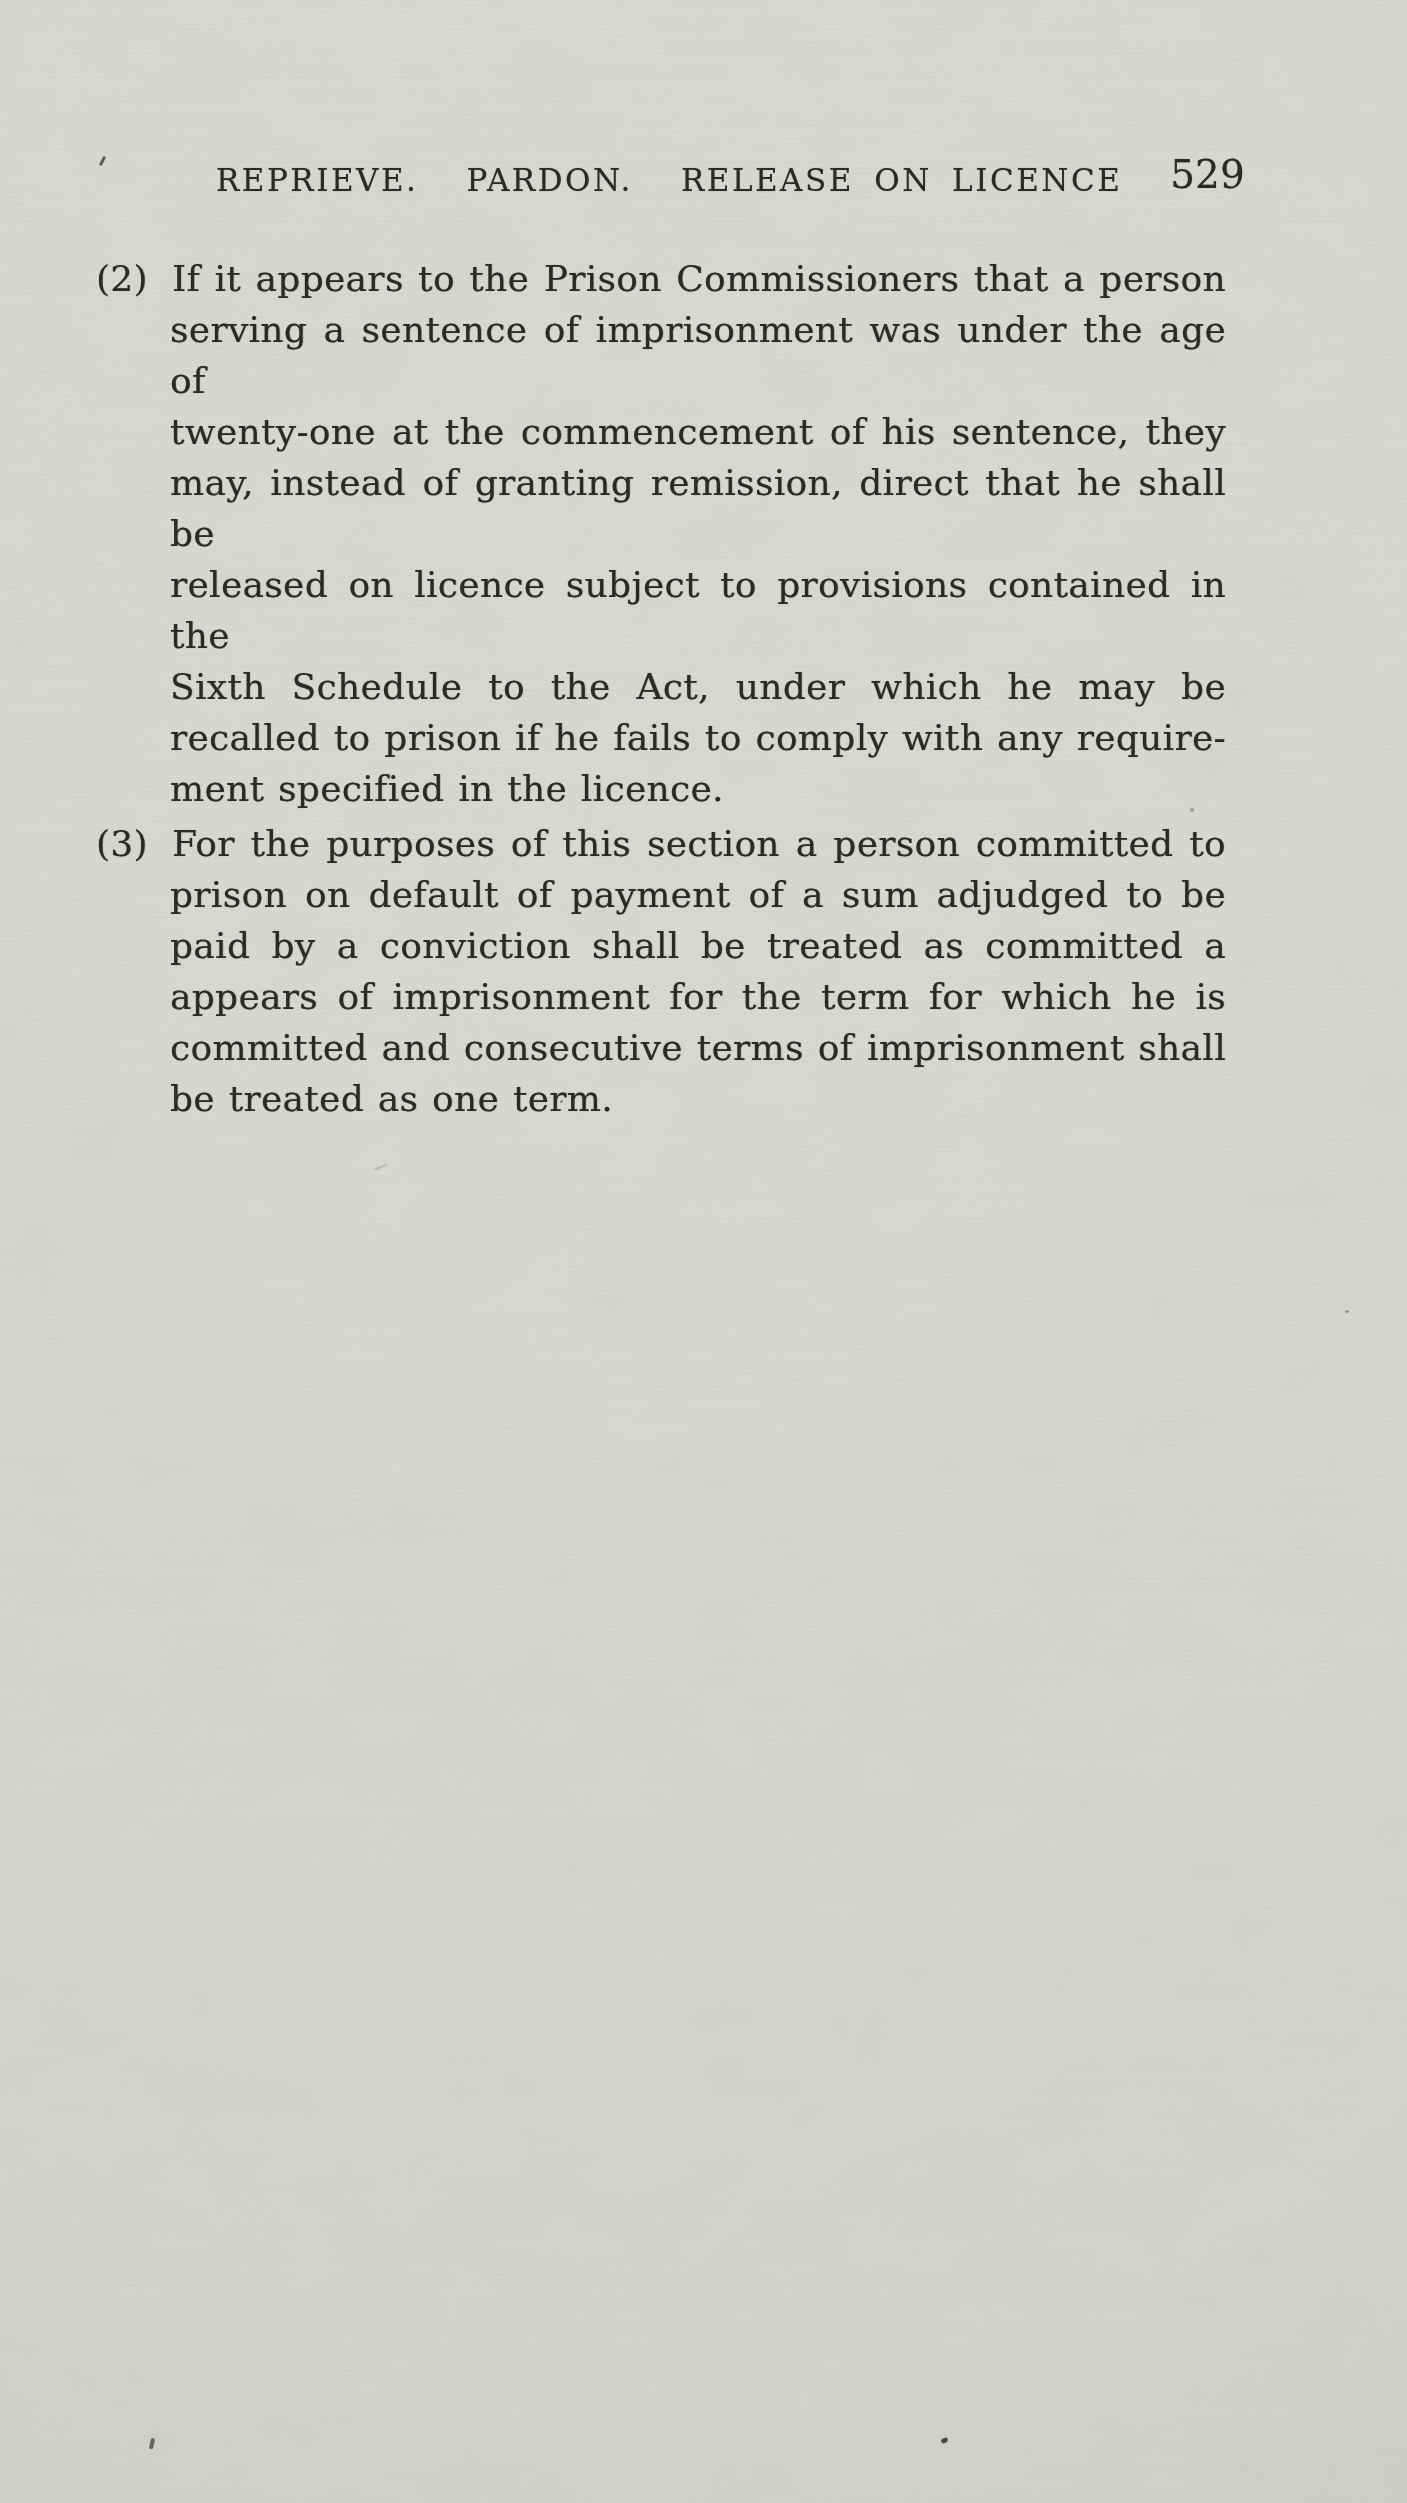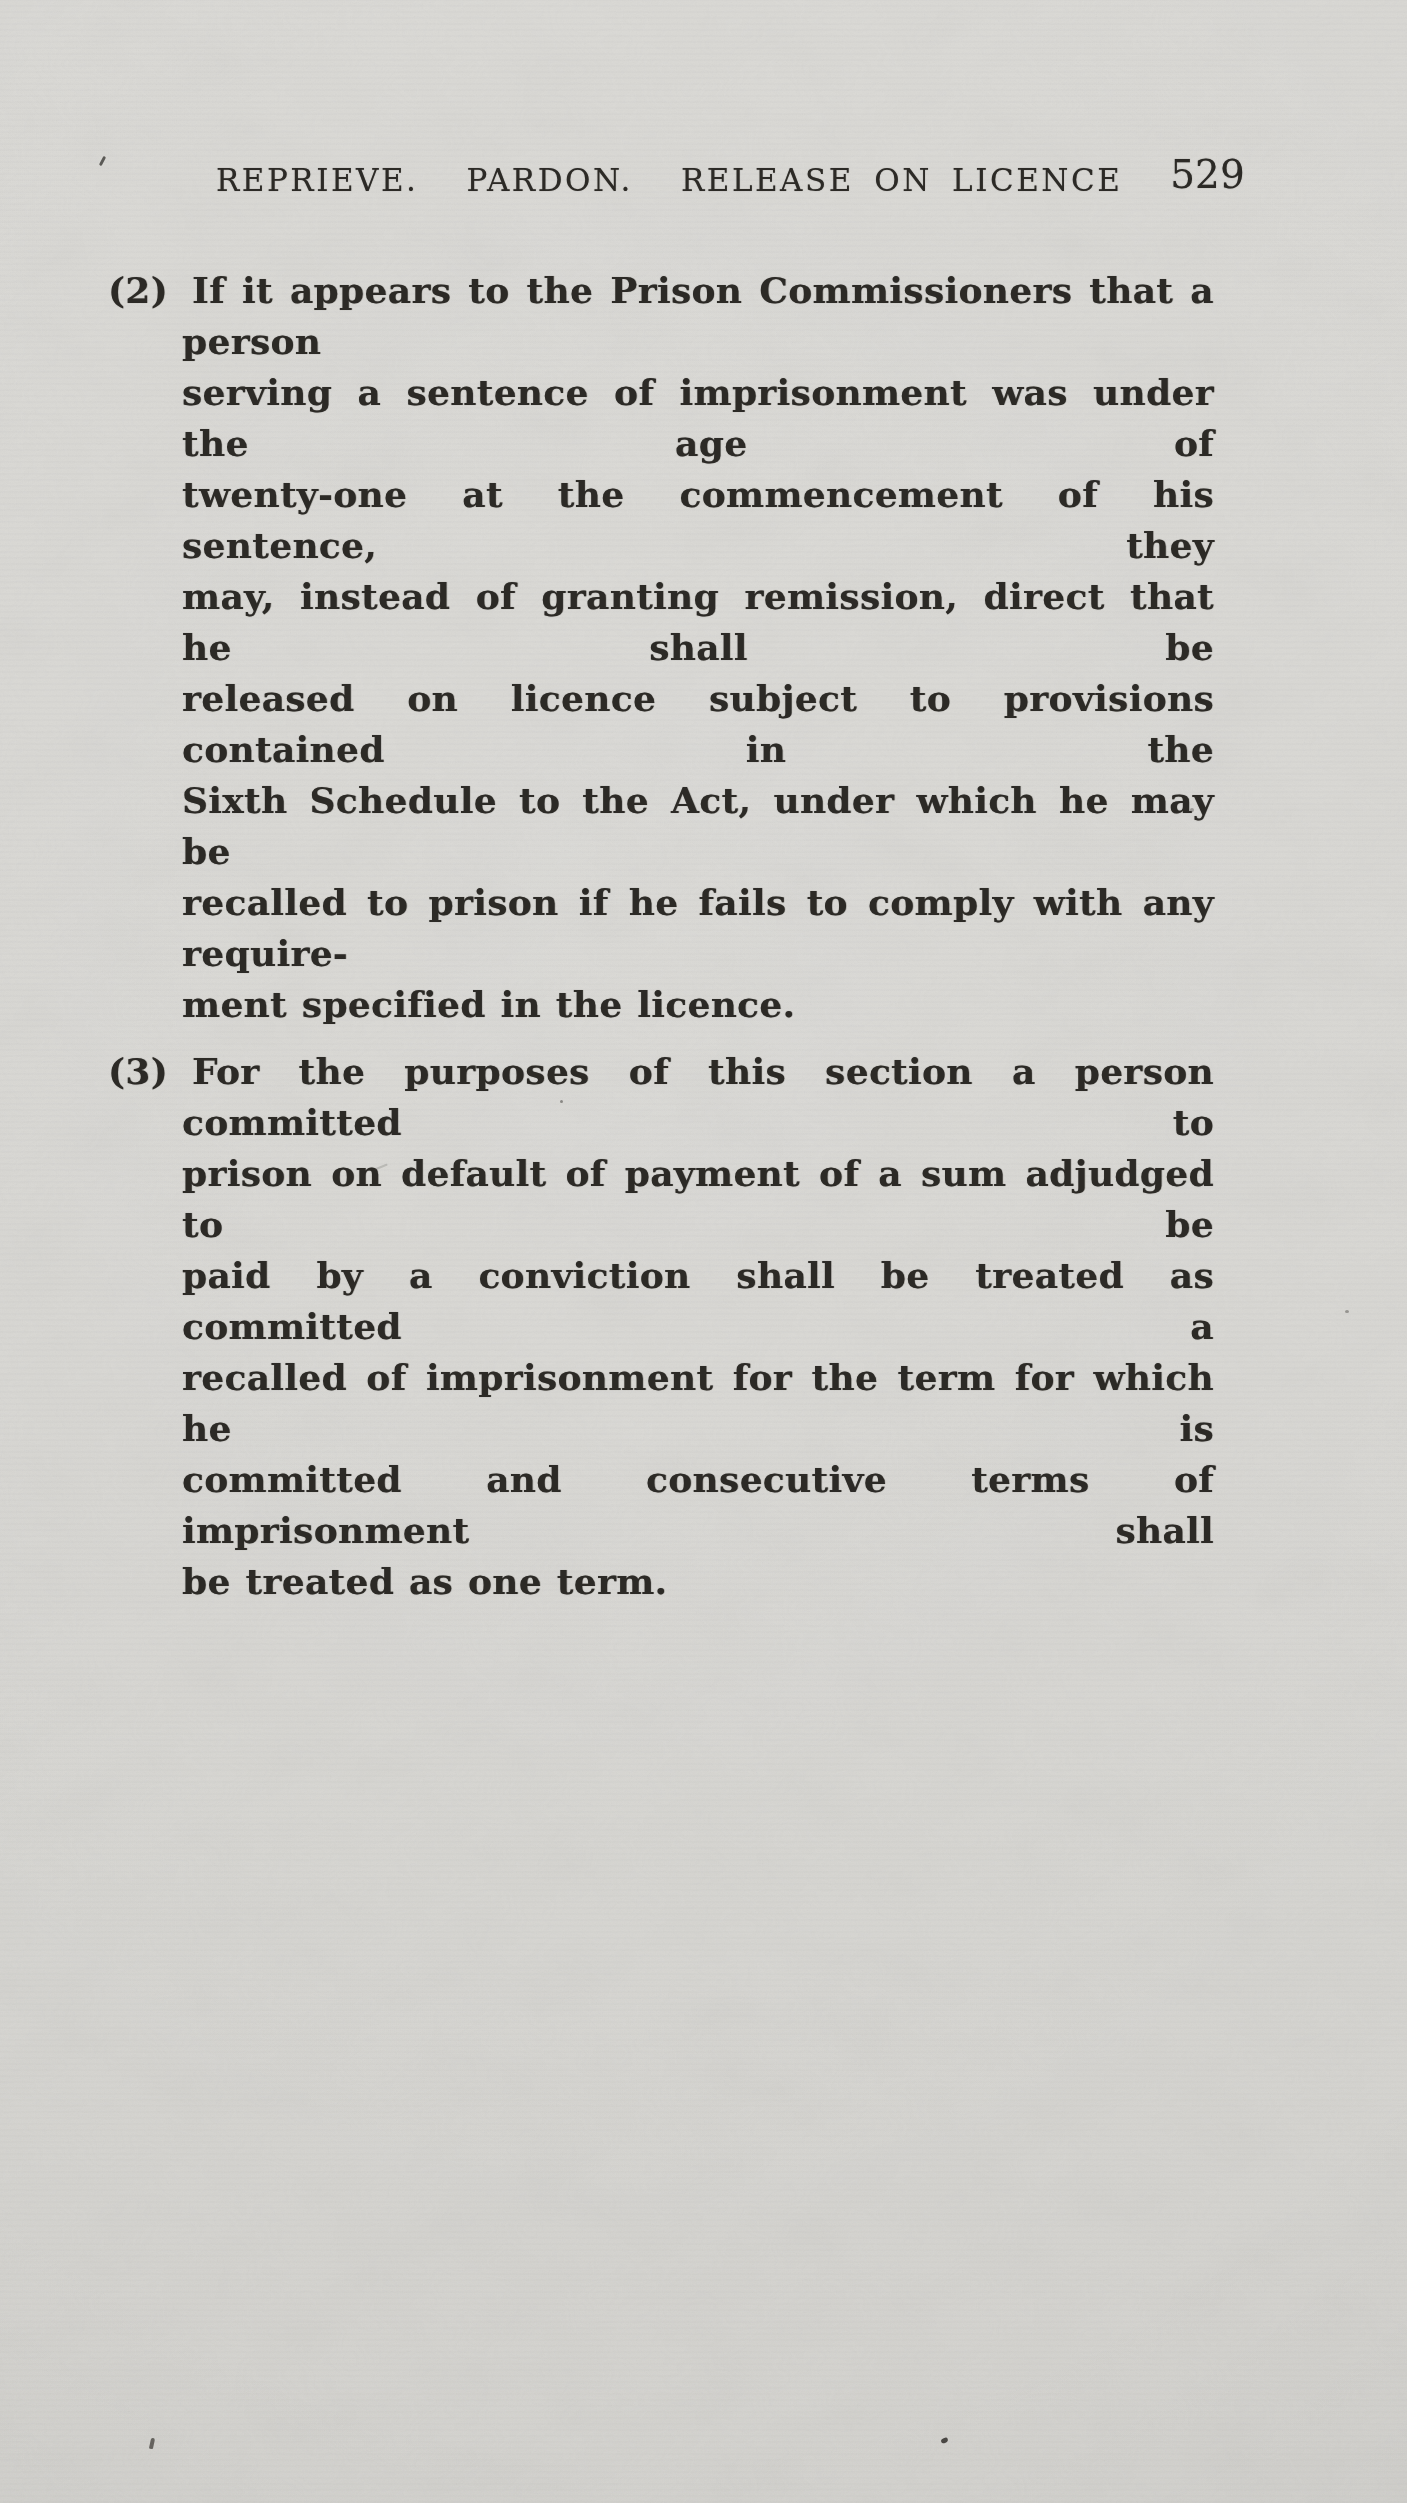"(2) If it appears to" .para { font-weight: bold -> none; margin: 16px -> 4px }
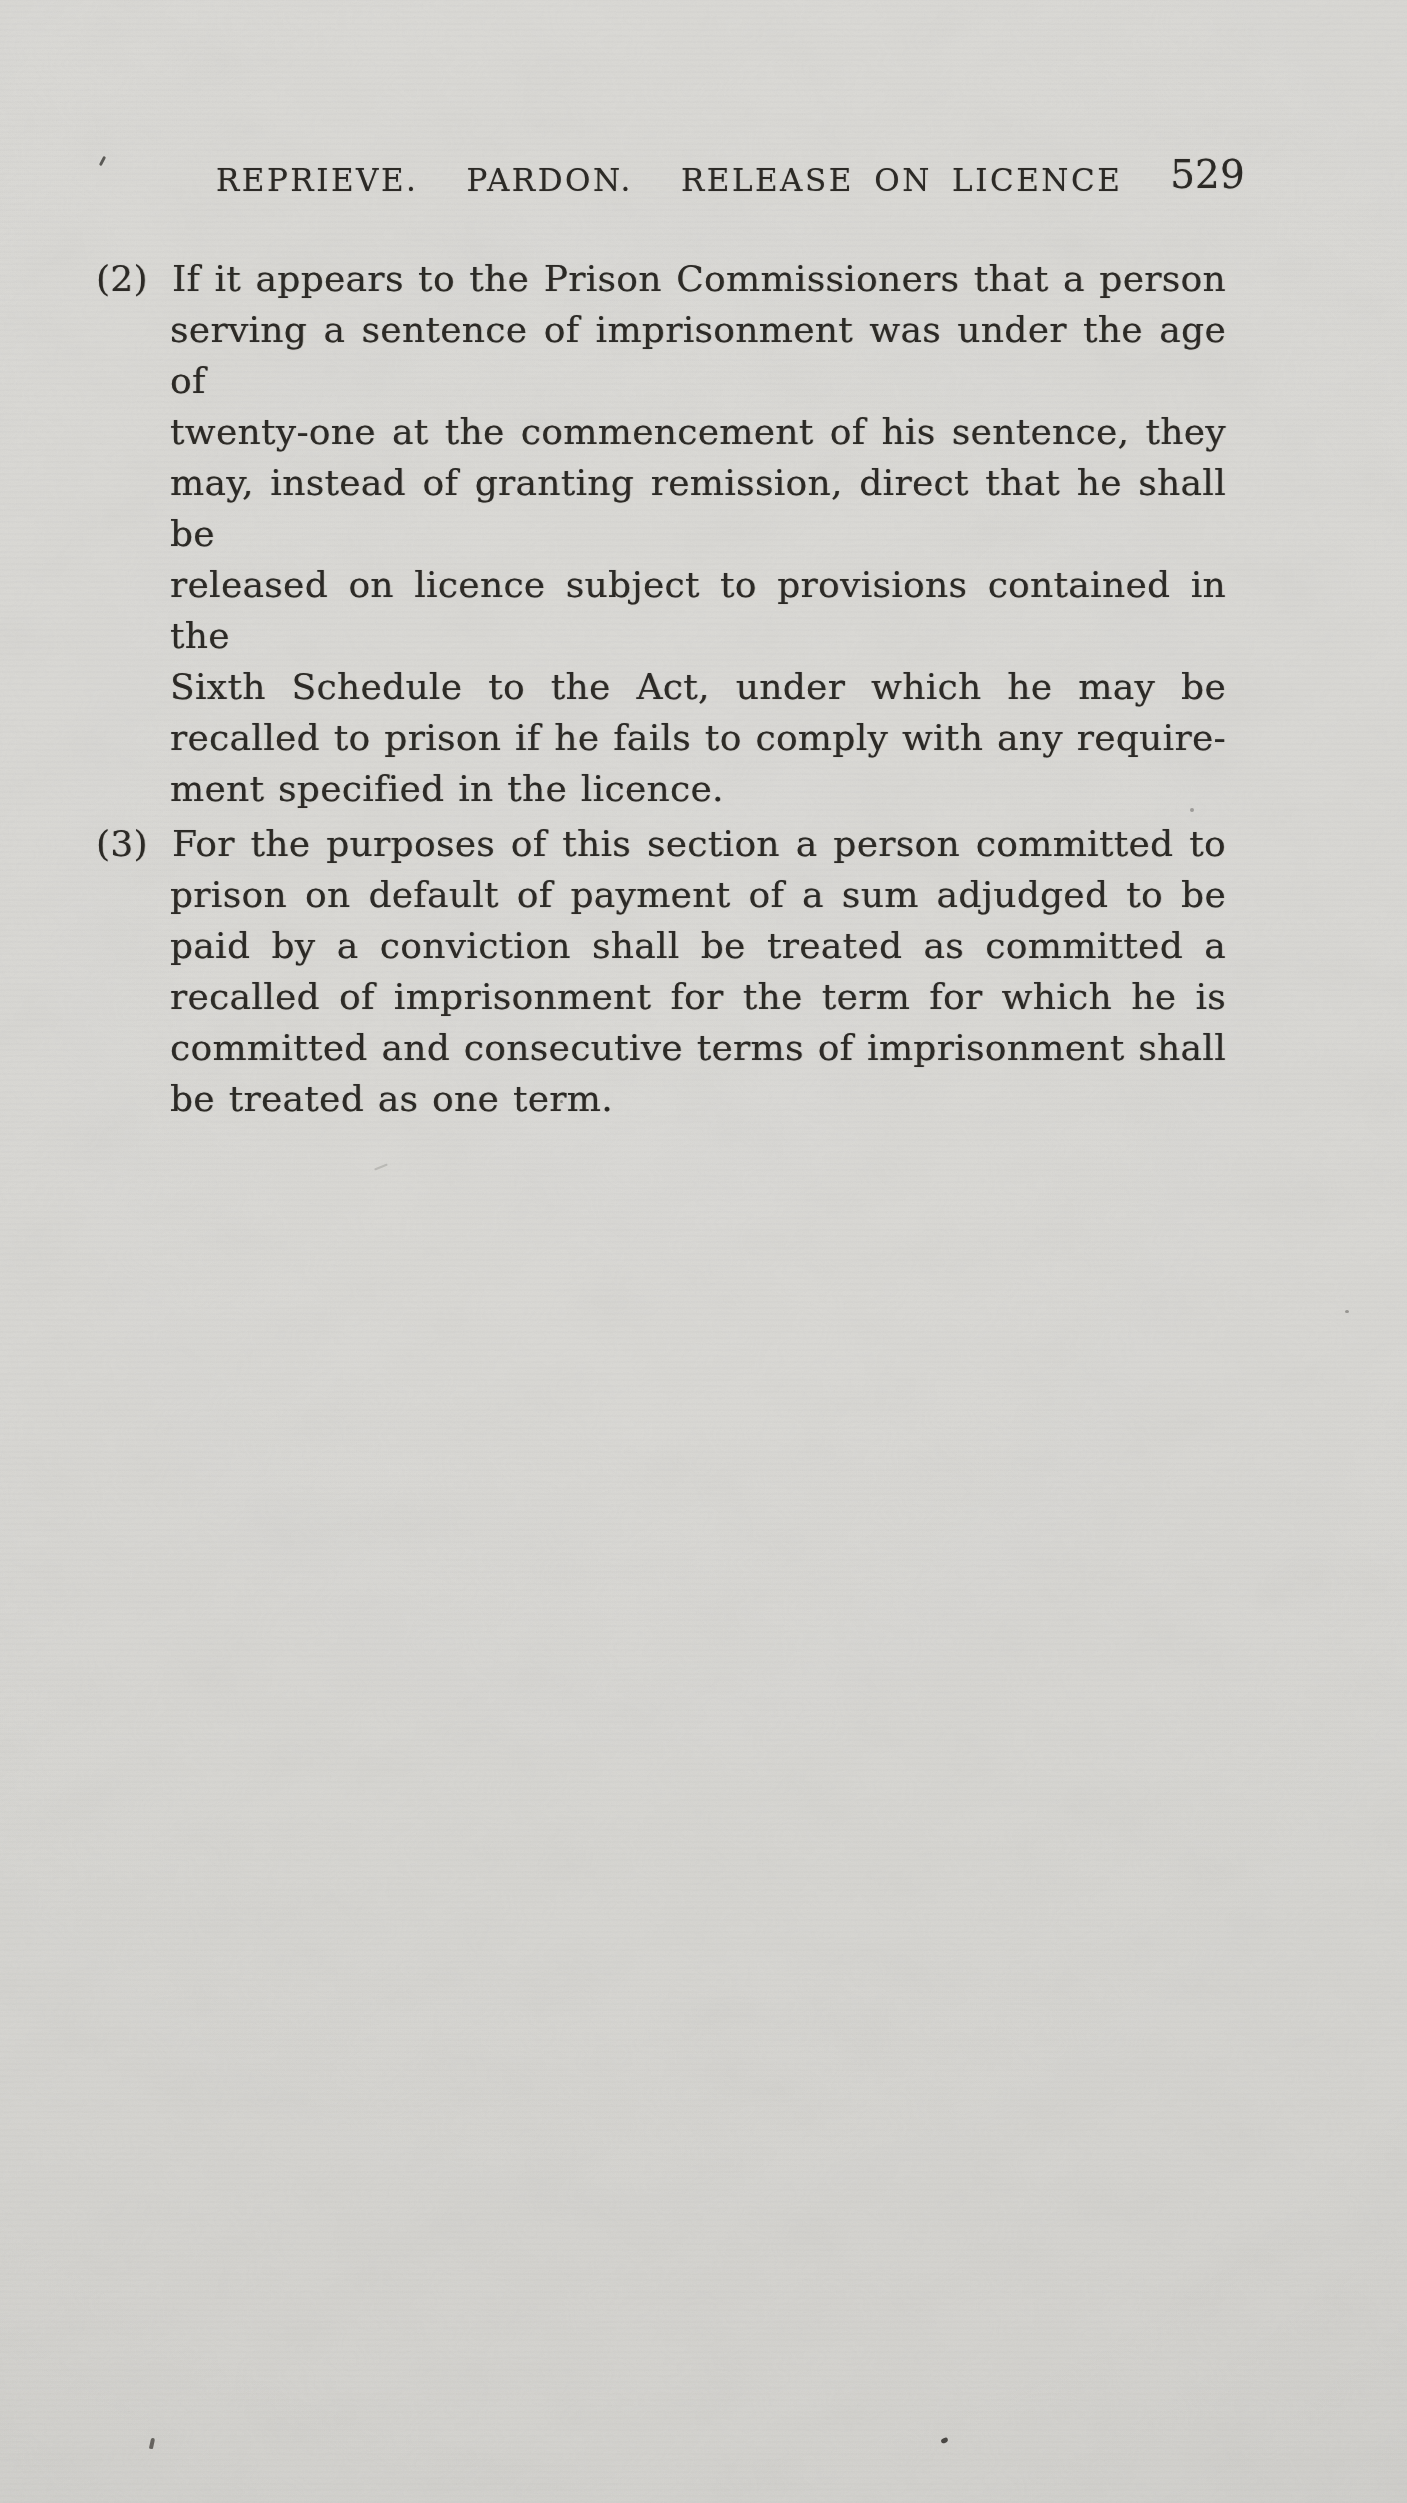"recalled of imprisonment for the" div.tline { text: recalled -> appears }
